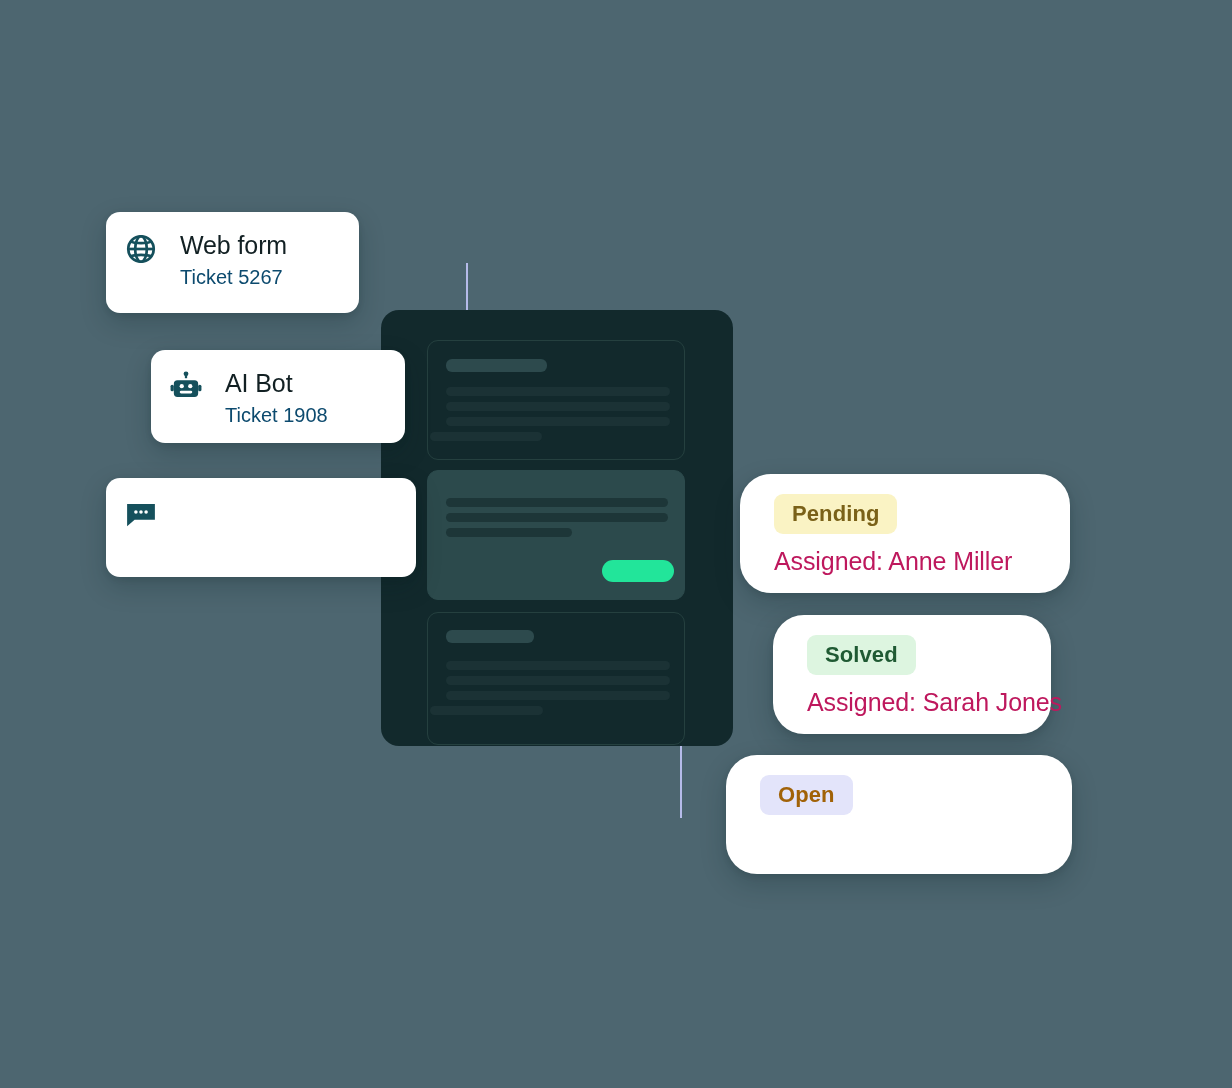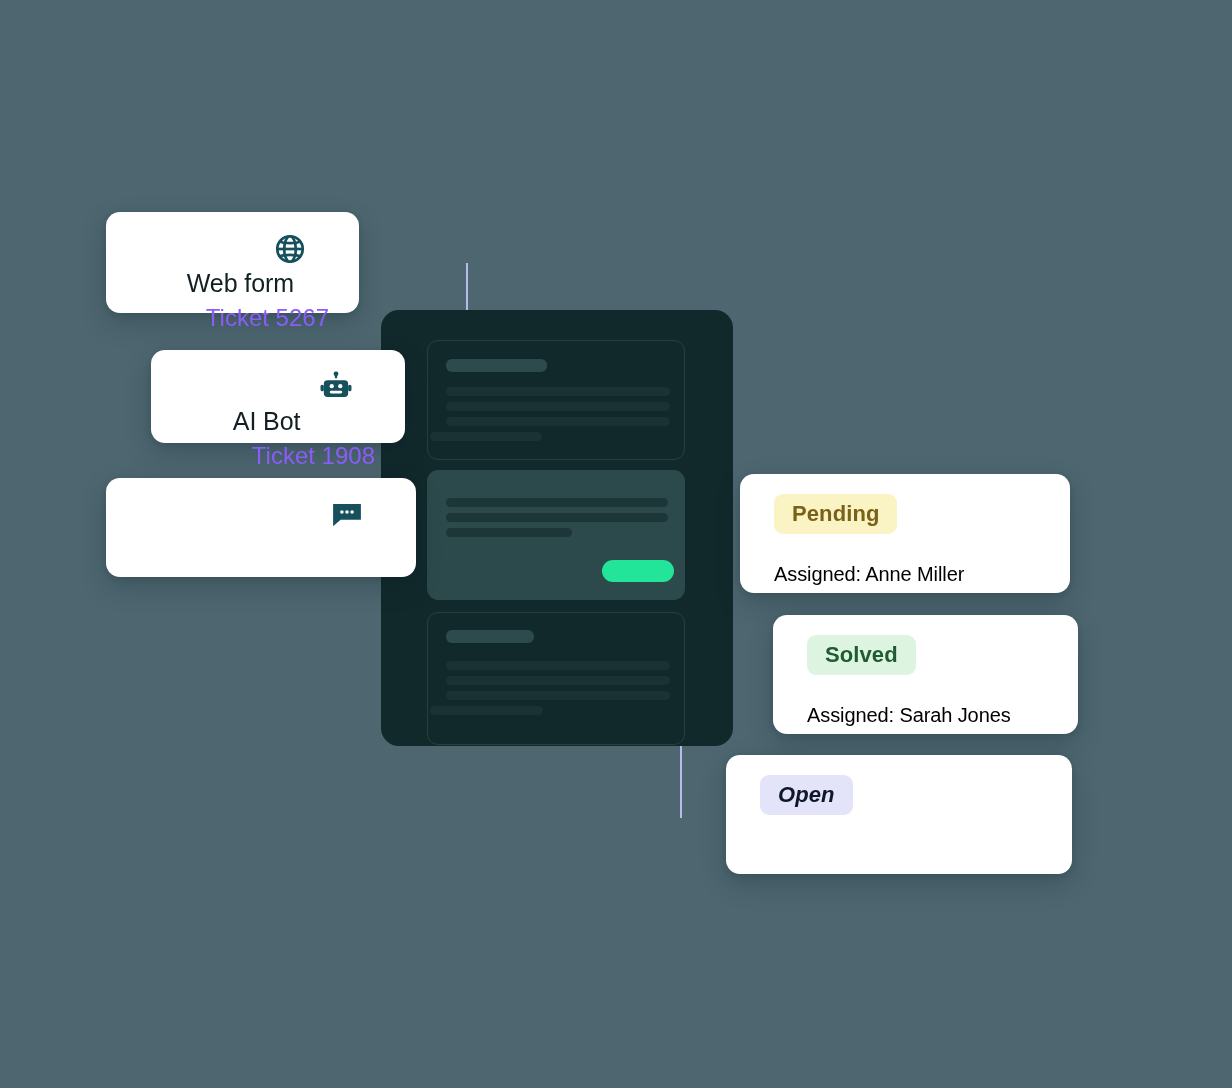"Web form" .source-card { align-items: flex-end -> flex-start; flex-direction: column -> none; padding: 18px 30px 18px 38px -> 18px 30px 18px 16px }
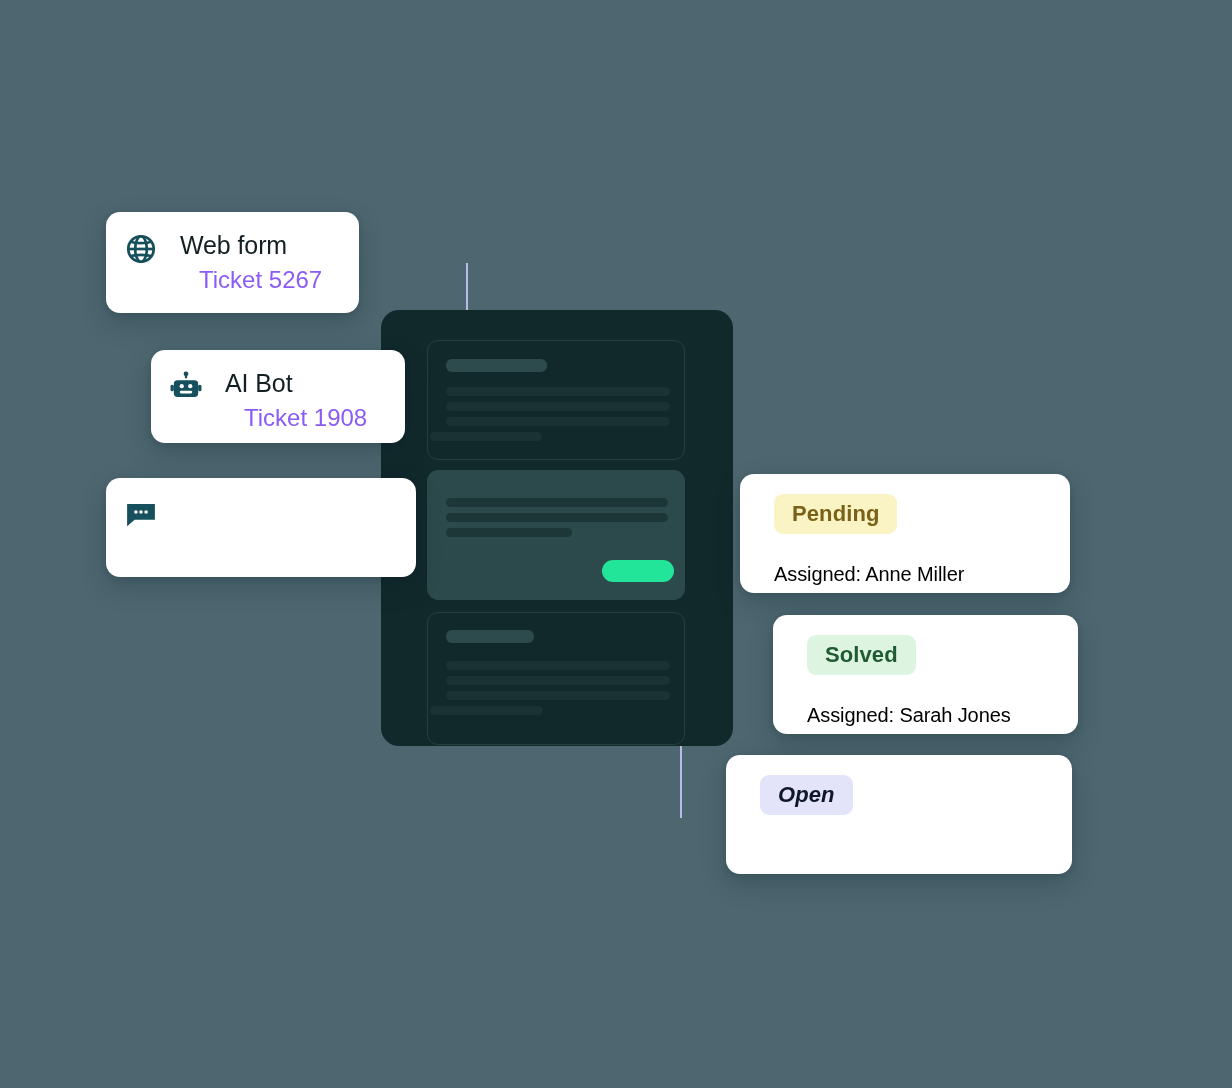"Ticket 5267" .source-sub { color: #8b5cf6 -> #0c4a6e; font-size: 24px -> 20px; margin-left: 19px -> none }
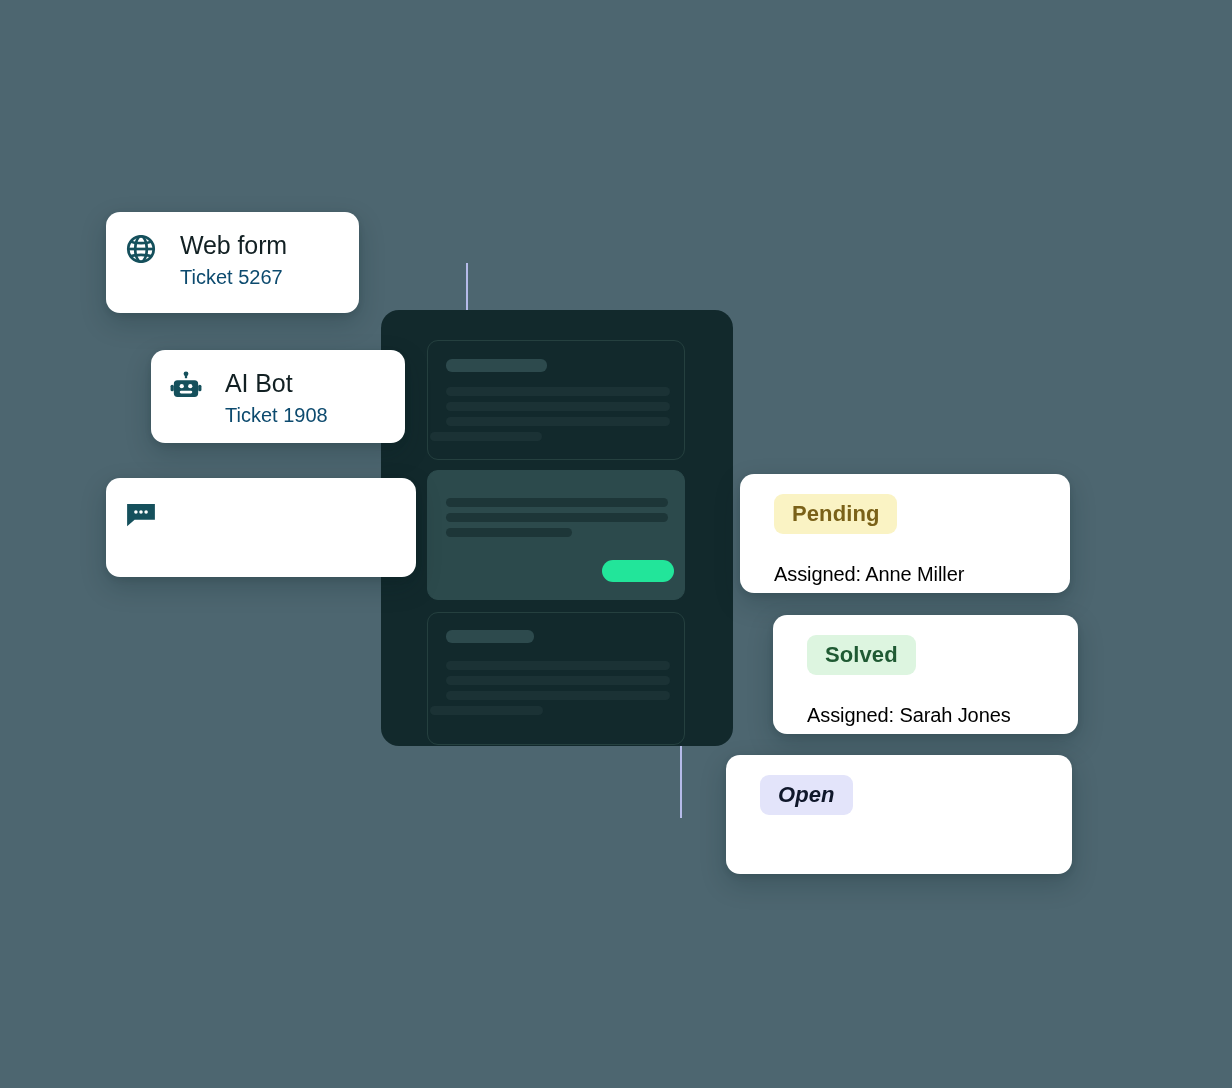"Pending" .status-card { border-radius: none -> 31px }
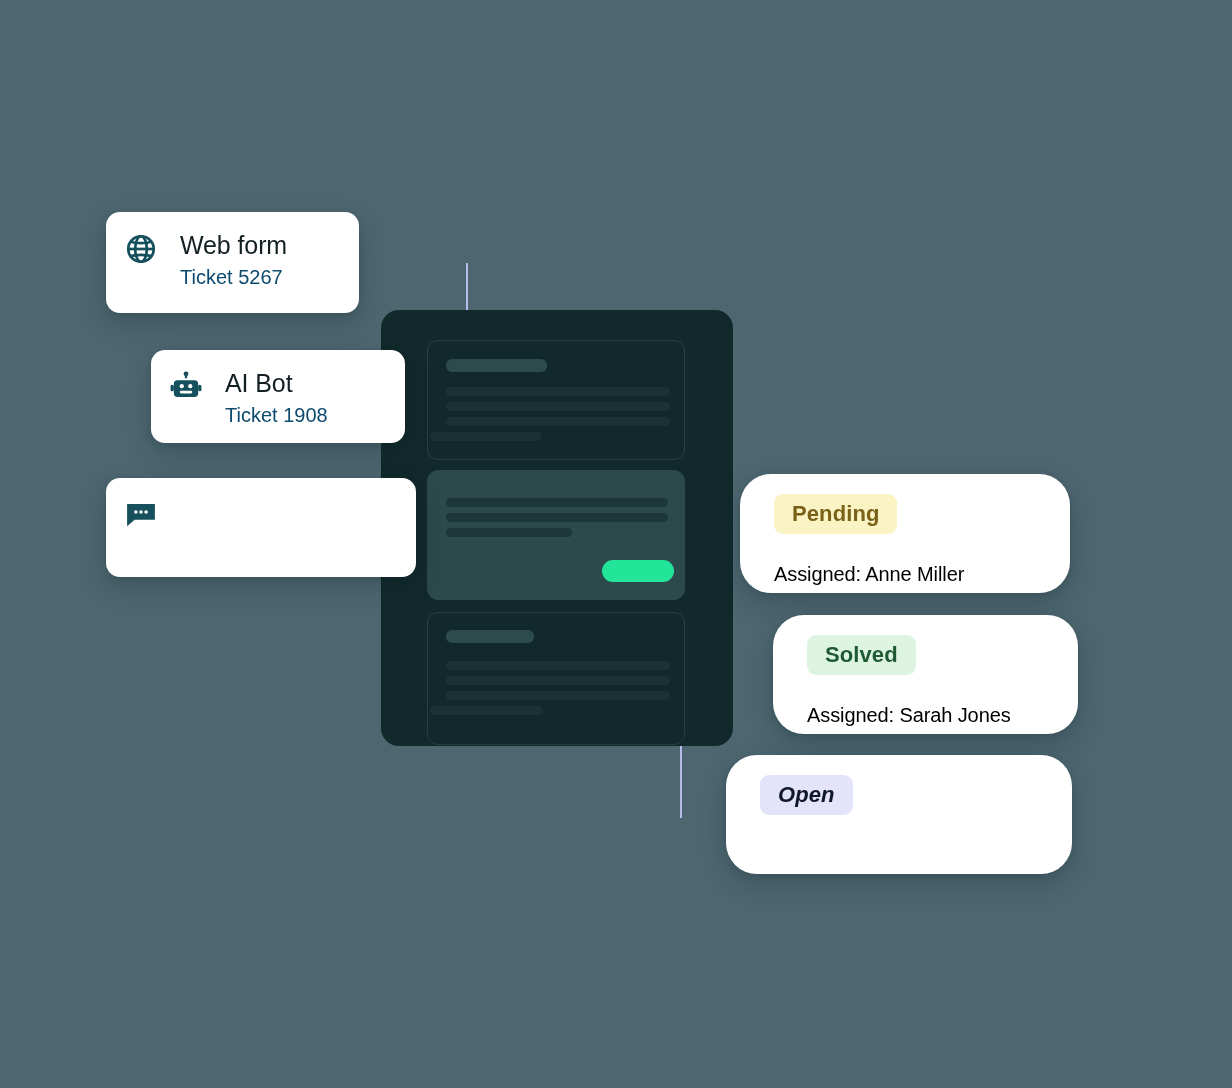"Assigned: Anne Miller" .assigned { color: #000000 -> #be185d; font-size: 20px -> 25px; margin-top: 28px -> 12px }
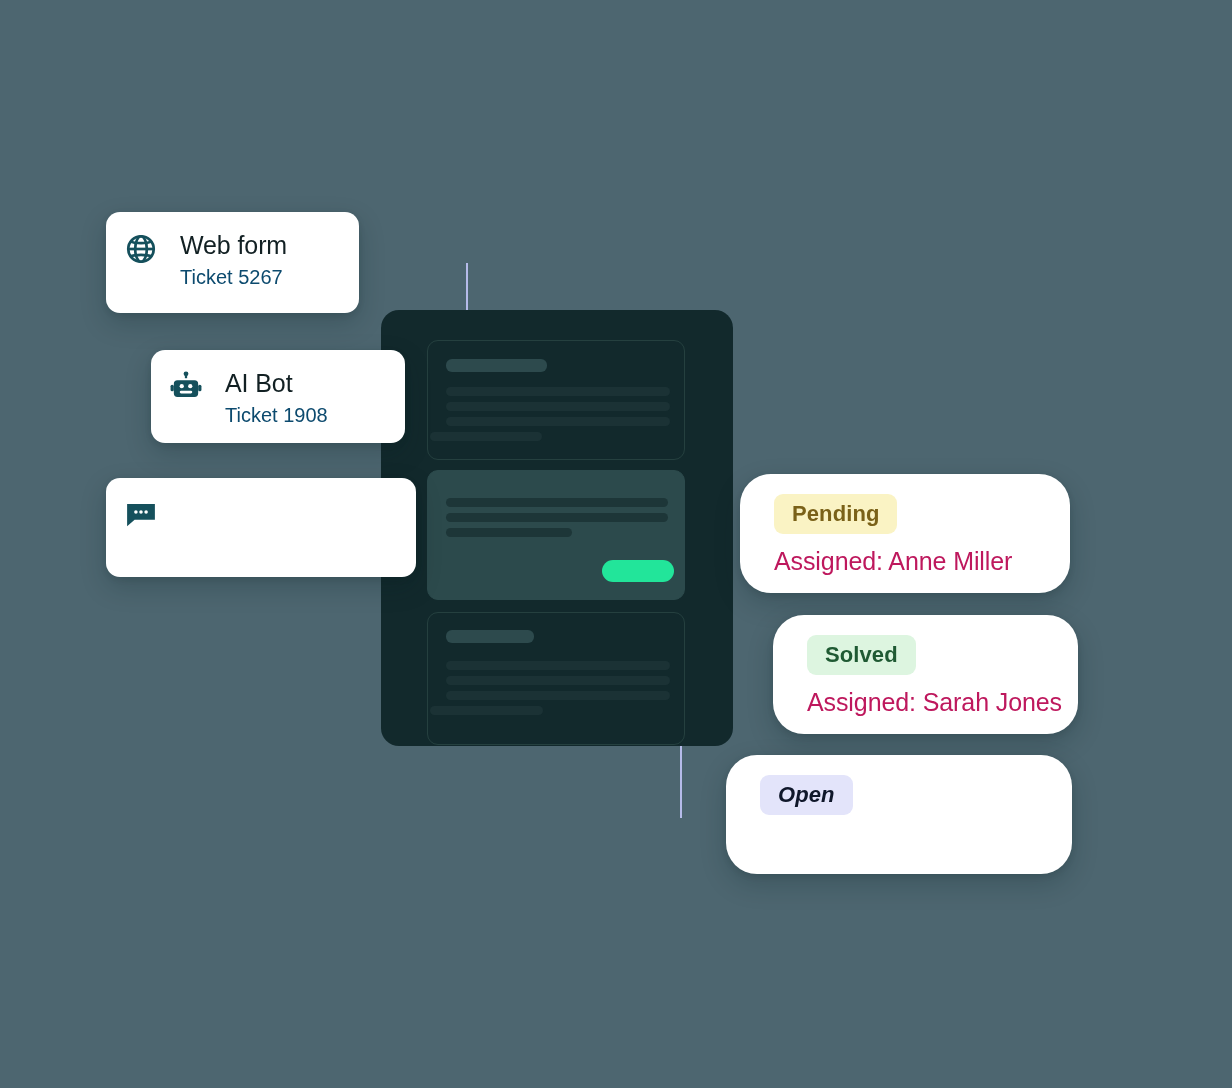"Solved" #card-solved { width: 305px -> 278px }
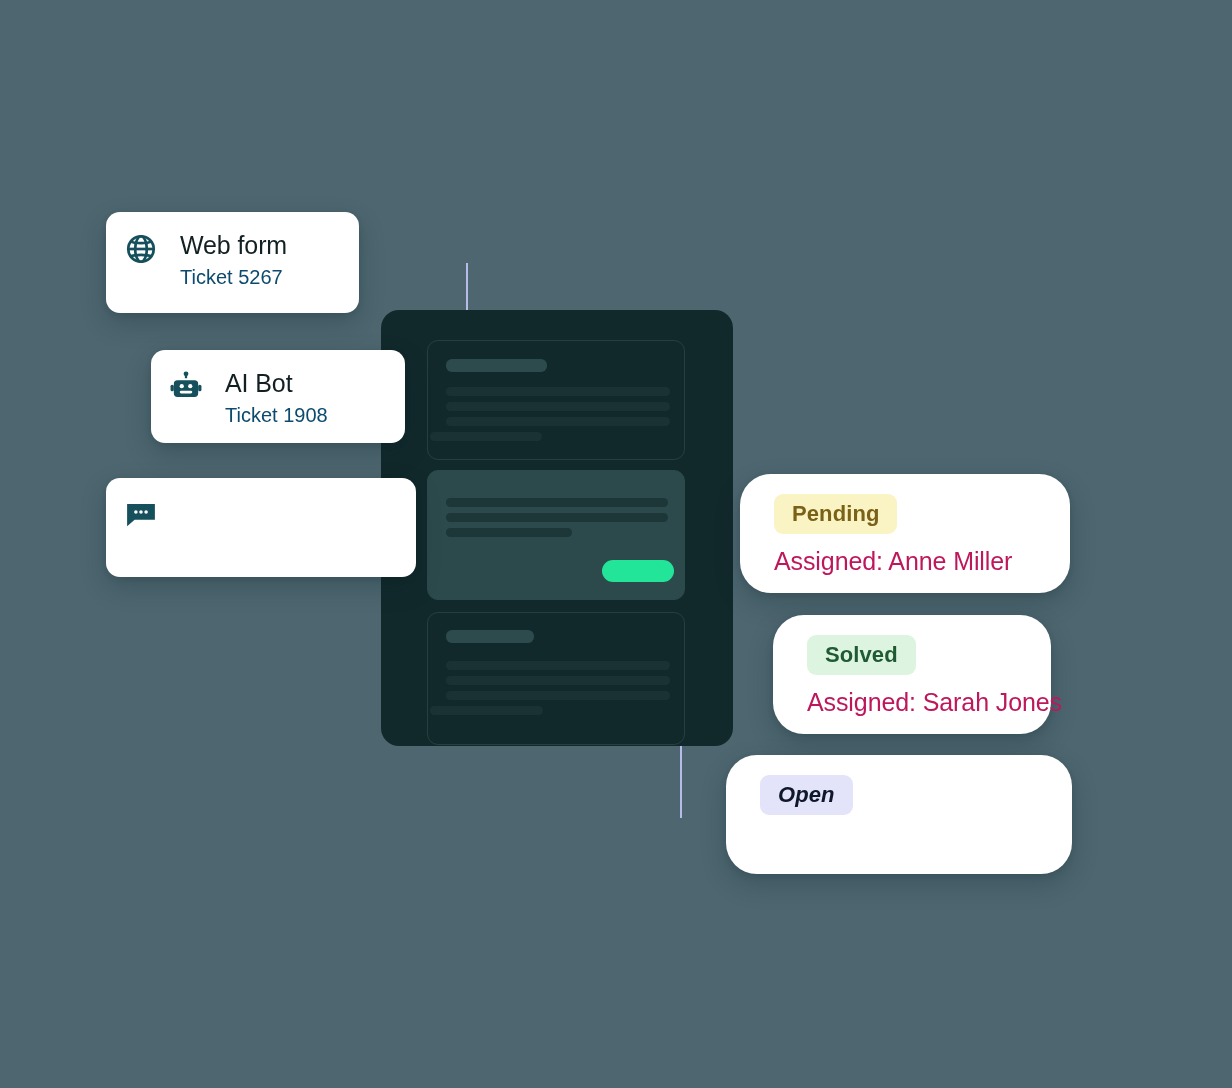"Open" .badge-open { color: #0f172a -> #a16207; font-style: italic -> none }
